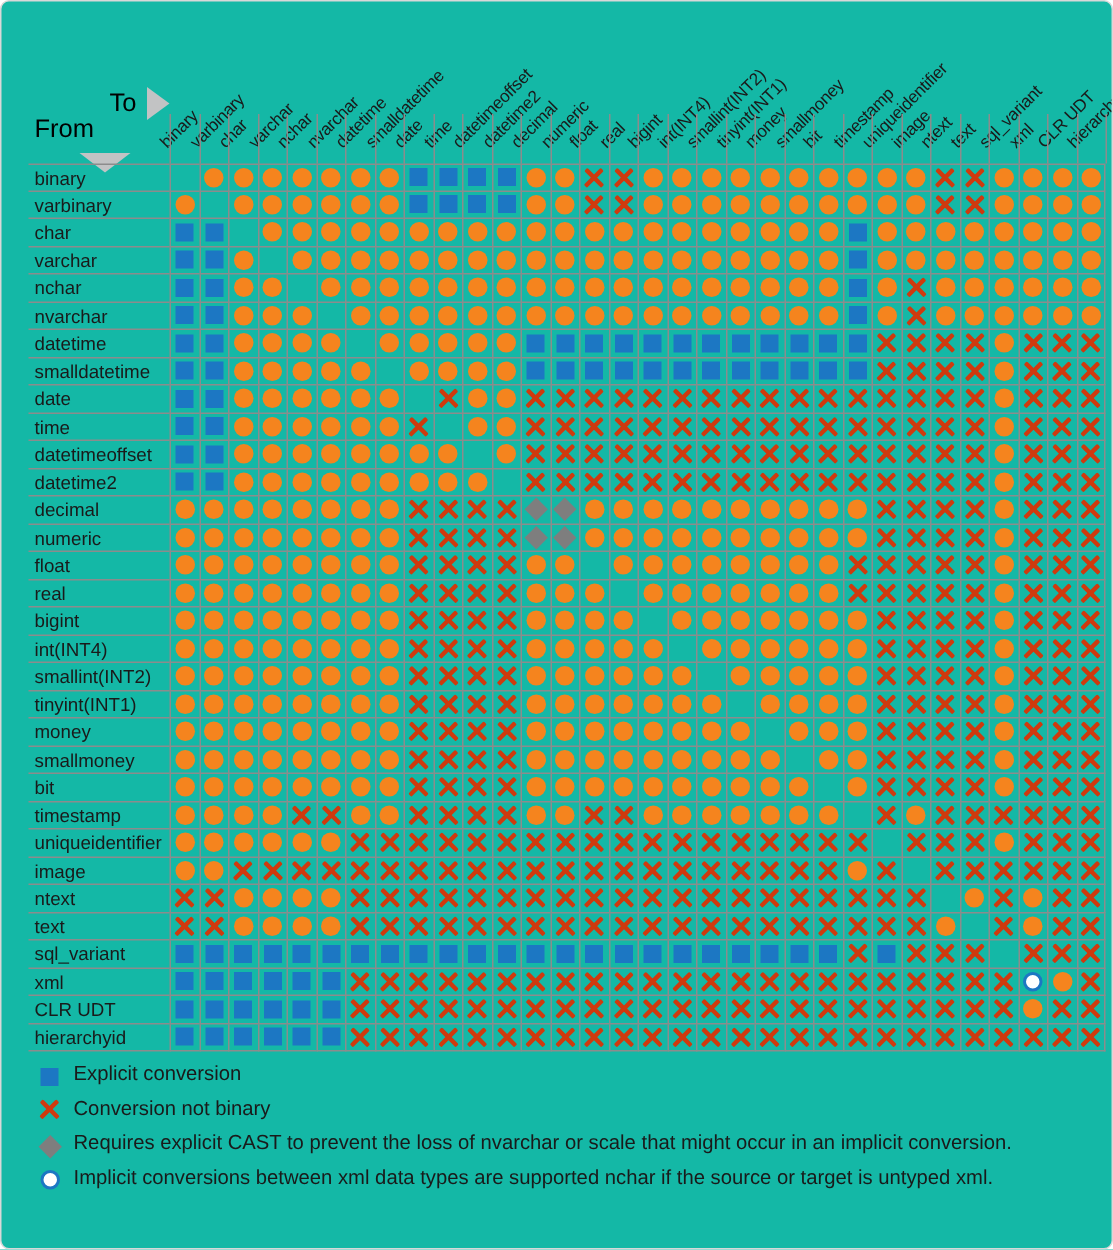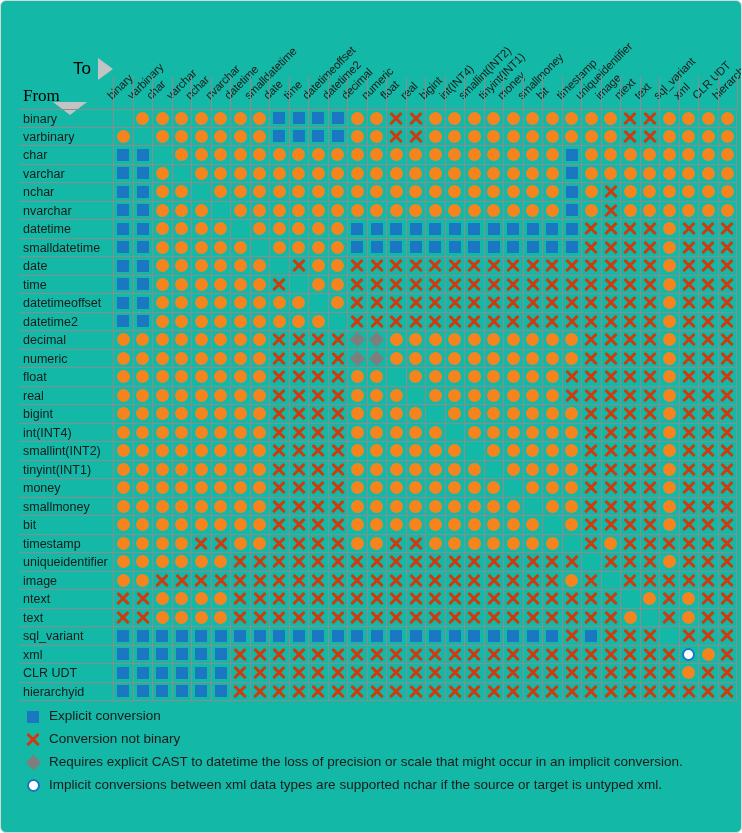"From" .from-wrap { font-family: Liberation Serif, serif -> none; top: 85px -> 75px }
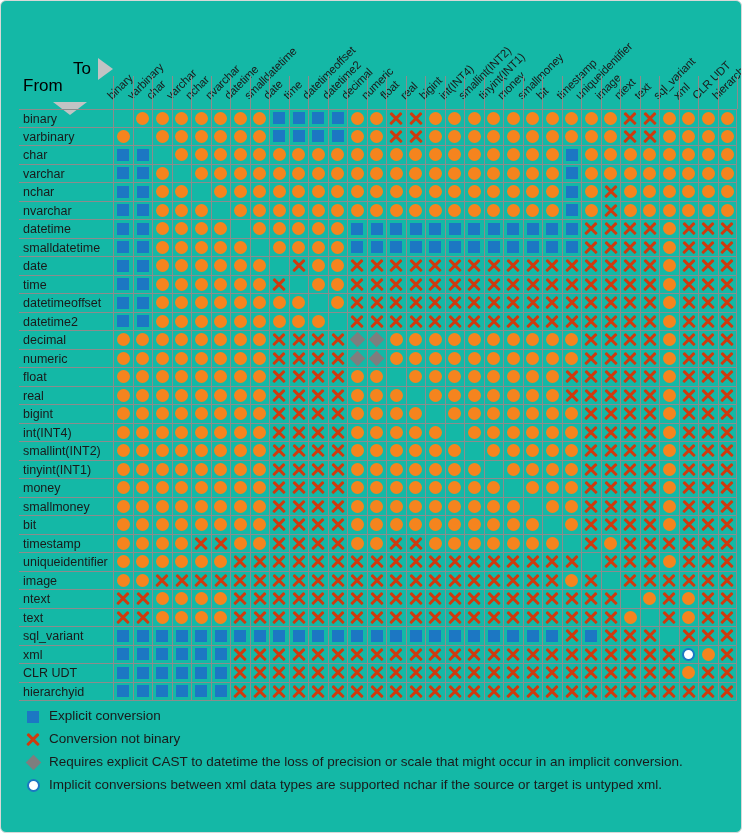"Explicit conversion" .lgrow { align-items: center -> flex-end }
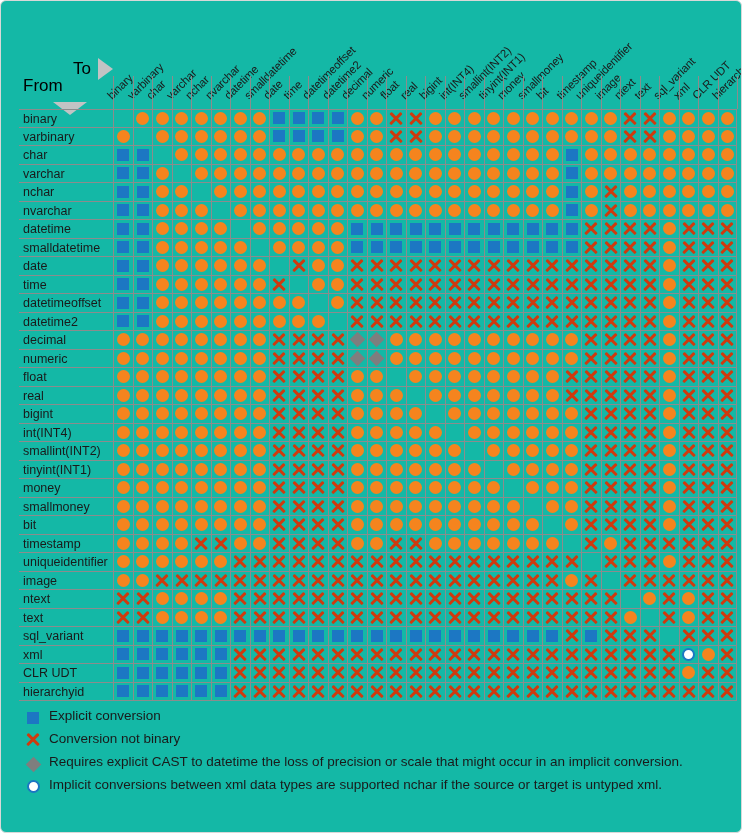"Requires explicit CAST to datetime" div { text: datetime the loss of precision -> prevent the loss of nvarchar }
